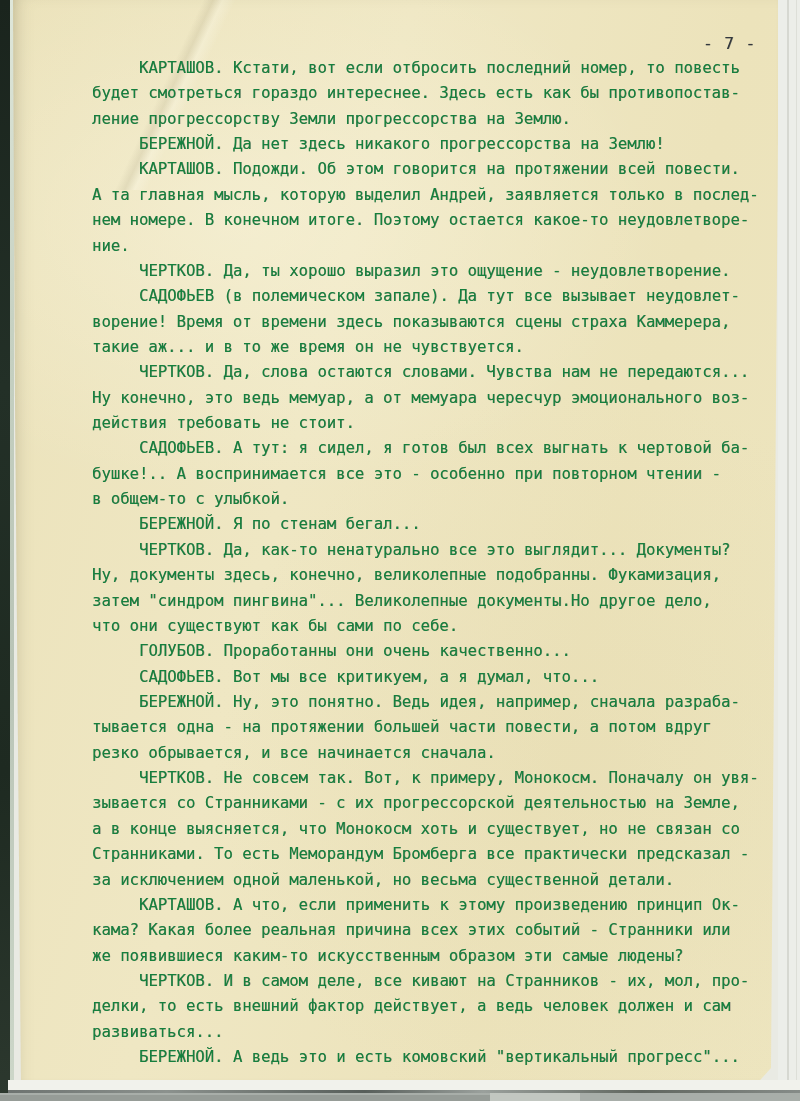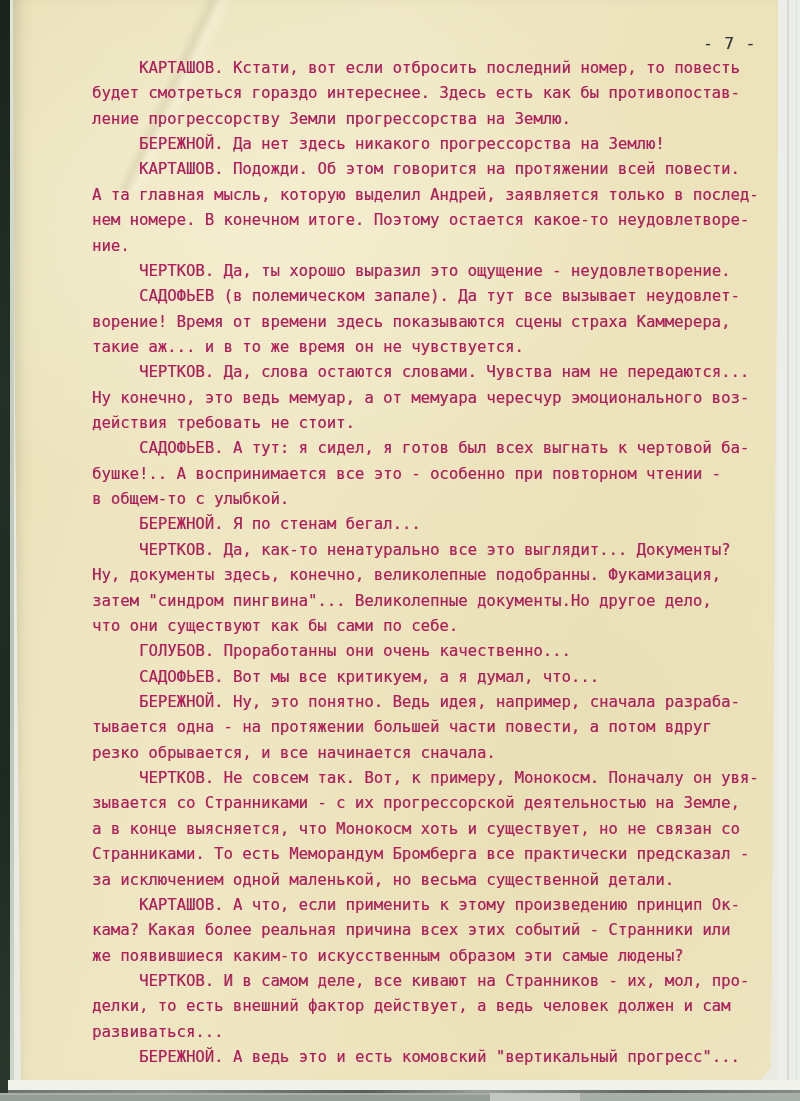"КАРТАШОВ. Кстати, вот если отбросить" .text-block { color: #be185d -> #15803d }
